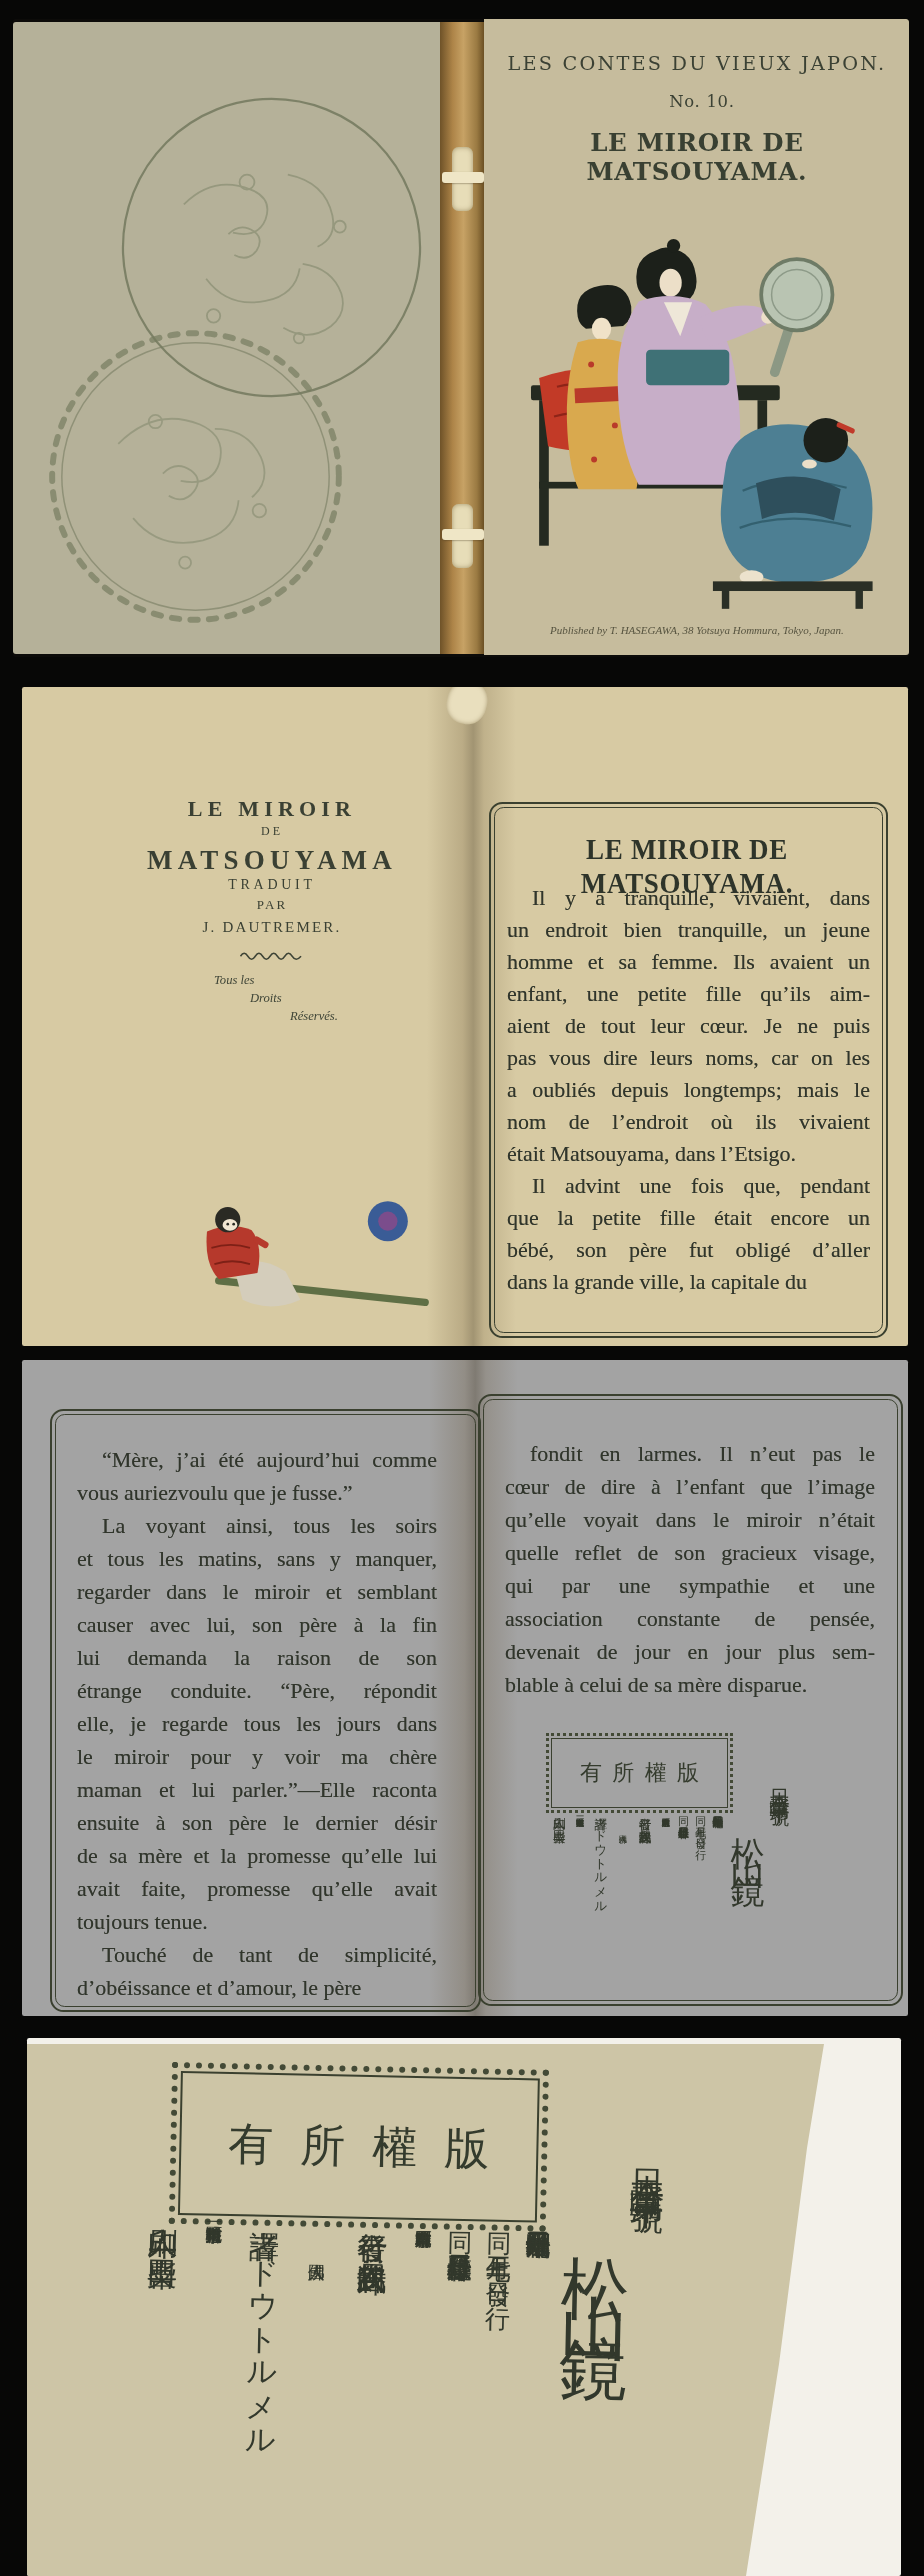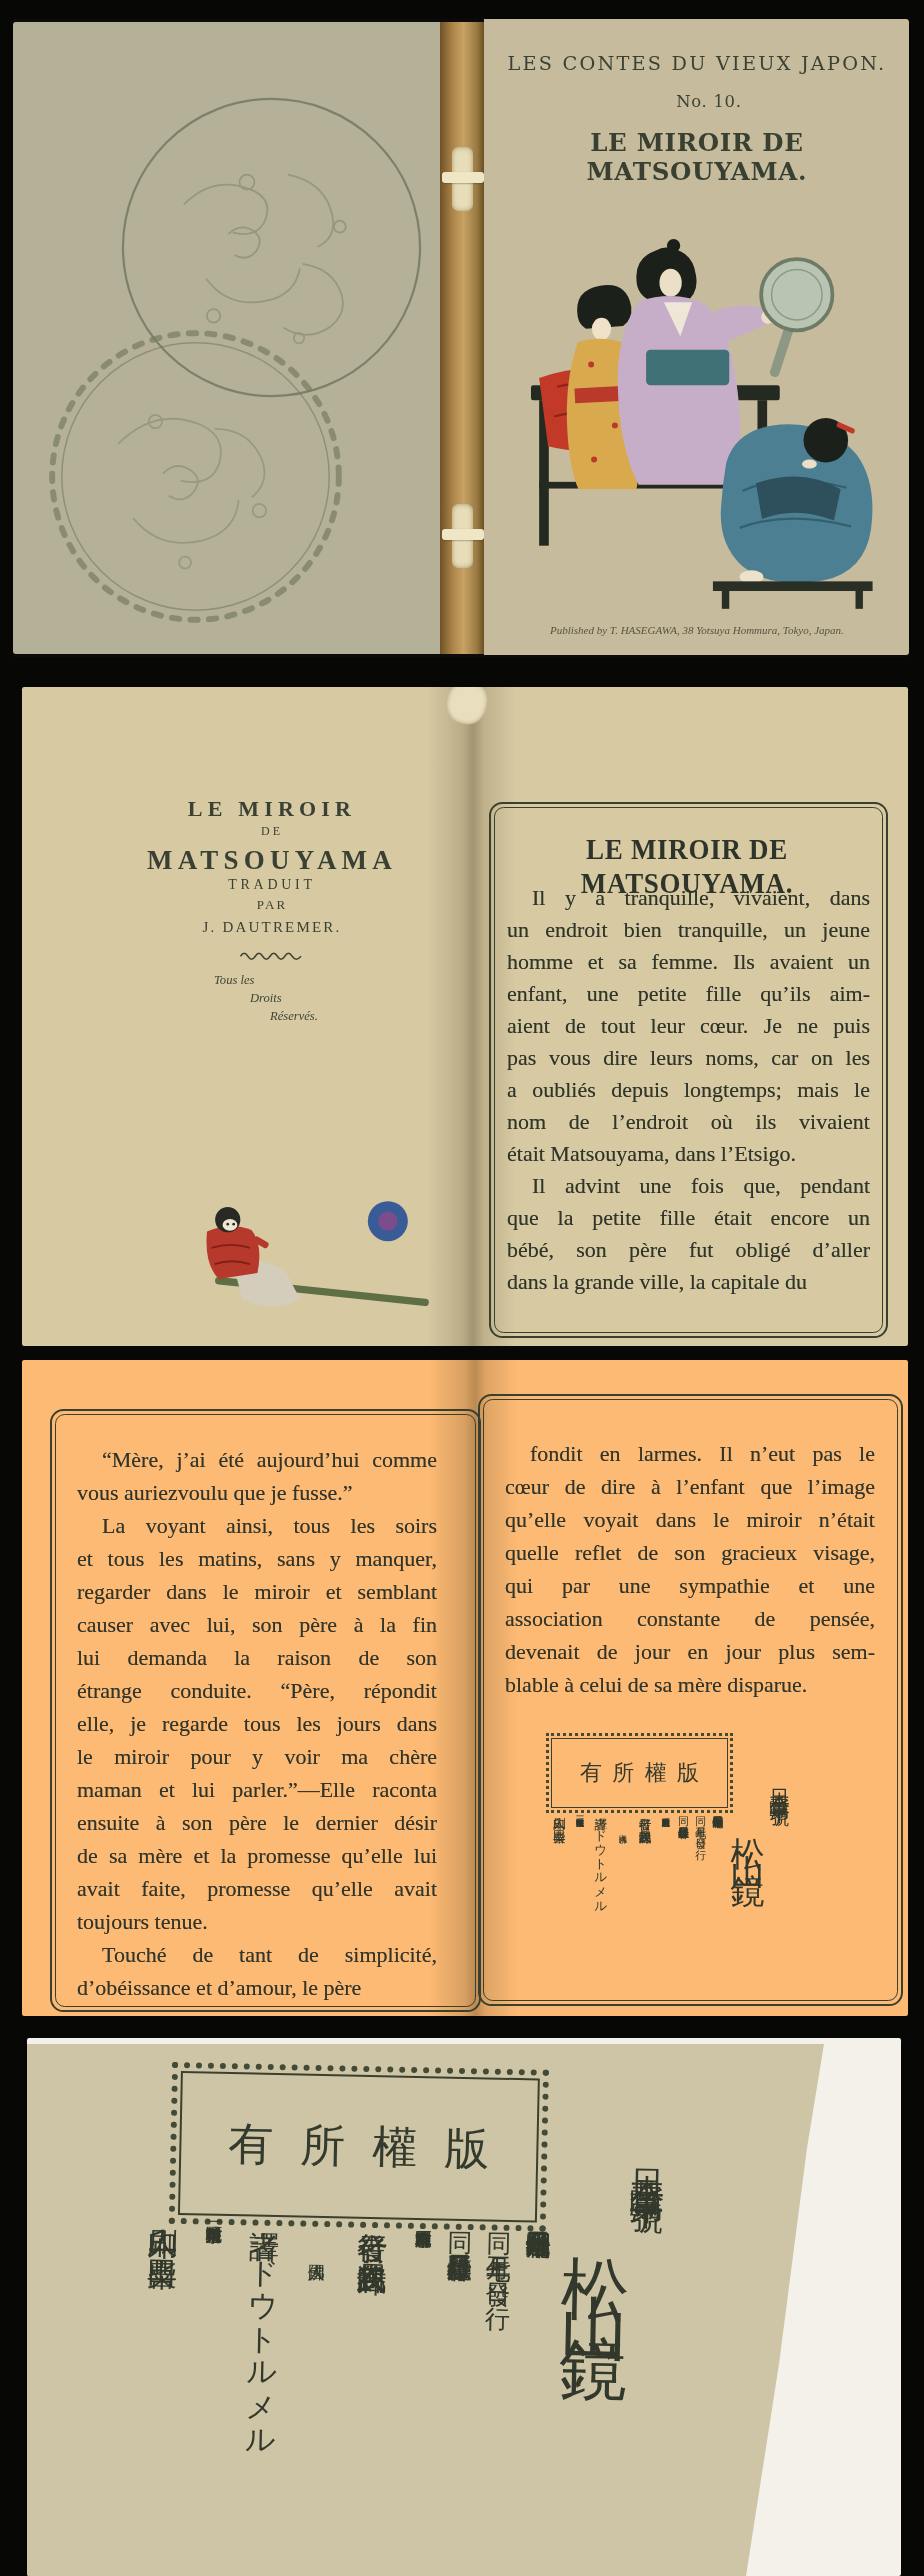"No. 10." .cov-no { left: 12px -> 5px }
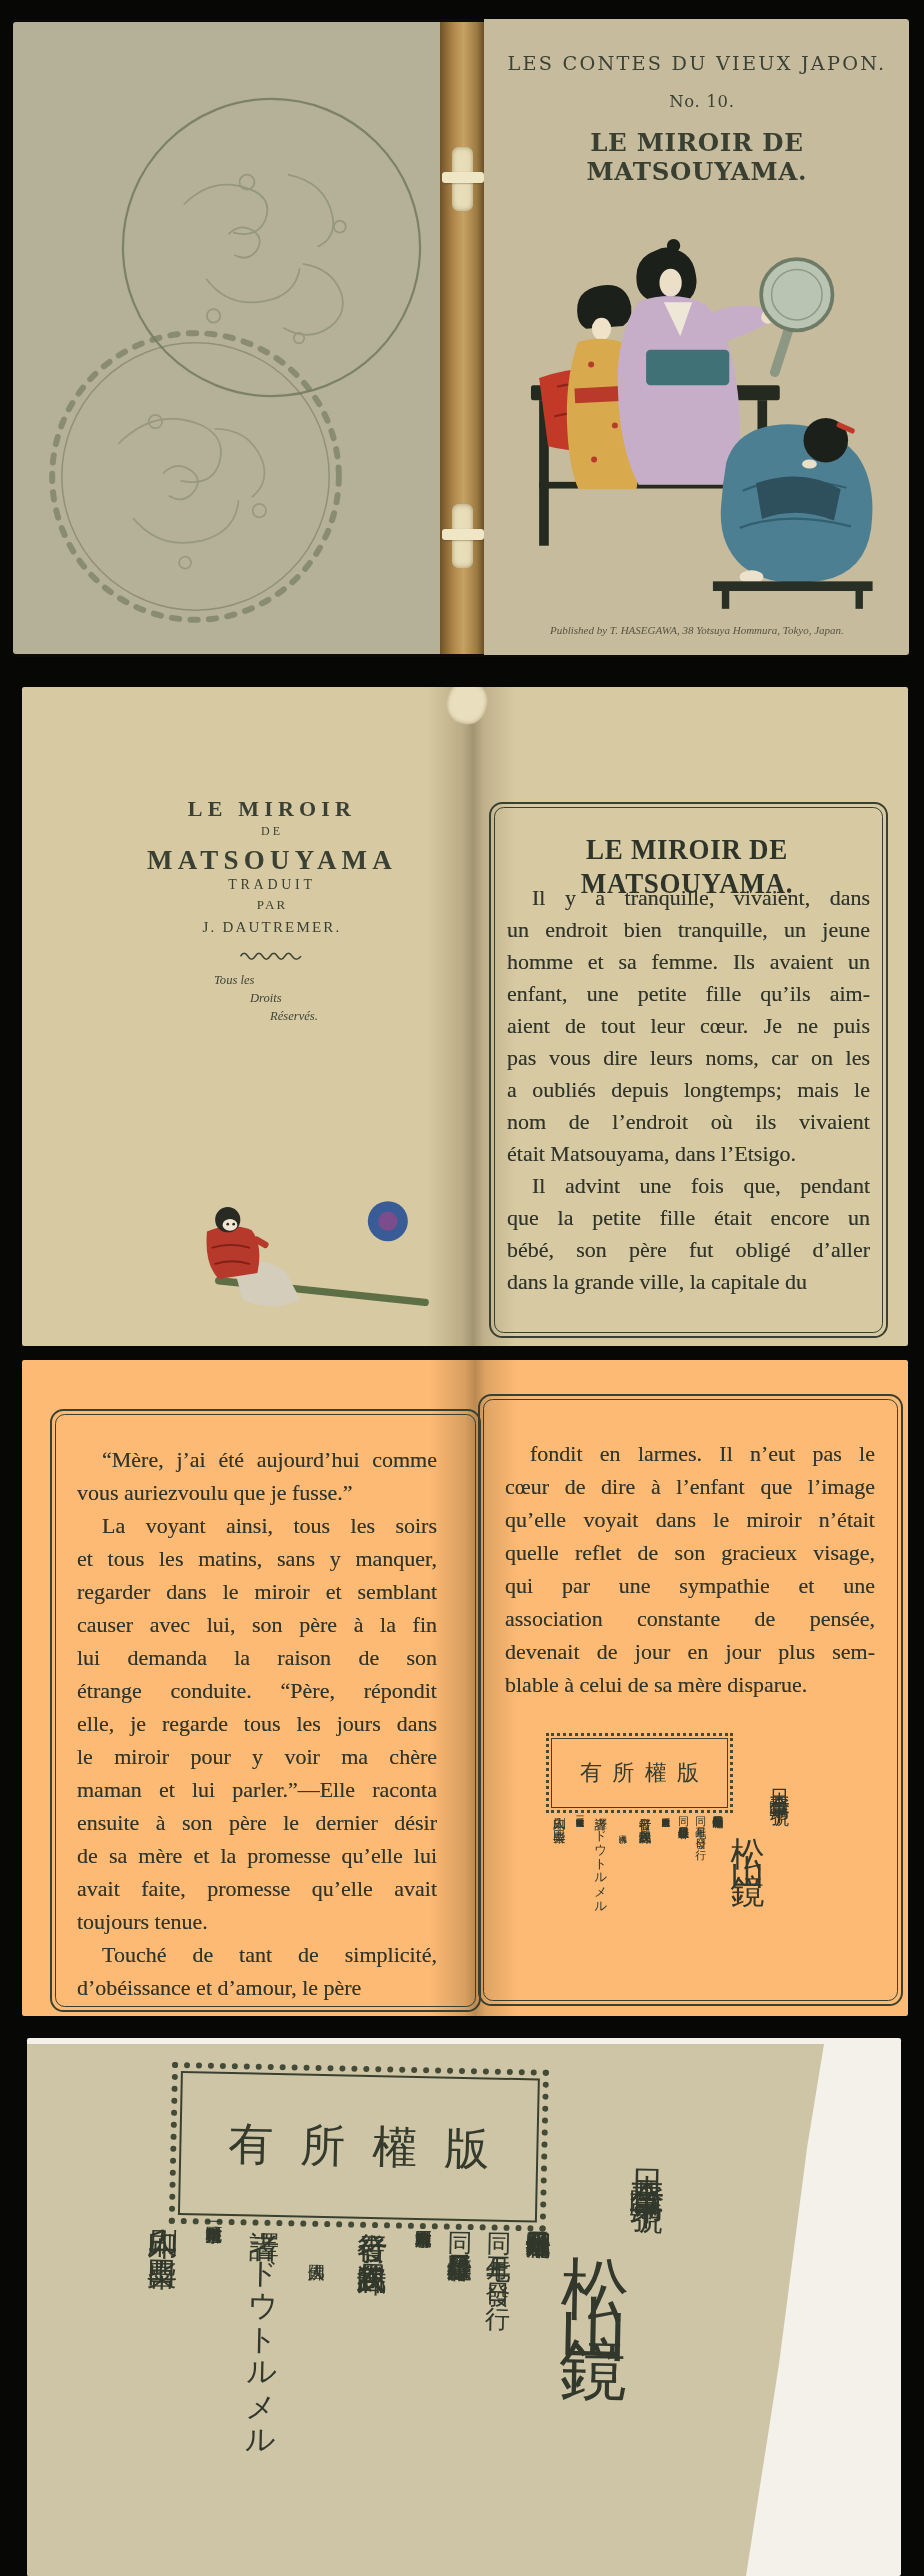"Réservés." .rights .r3 { margin-left: 56px -> 76px }
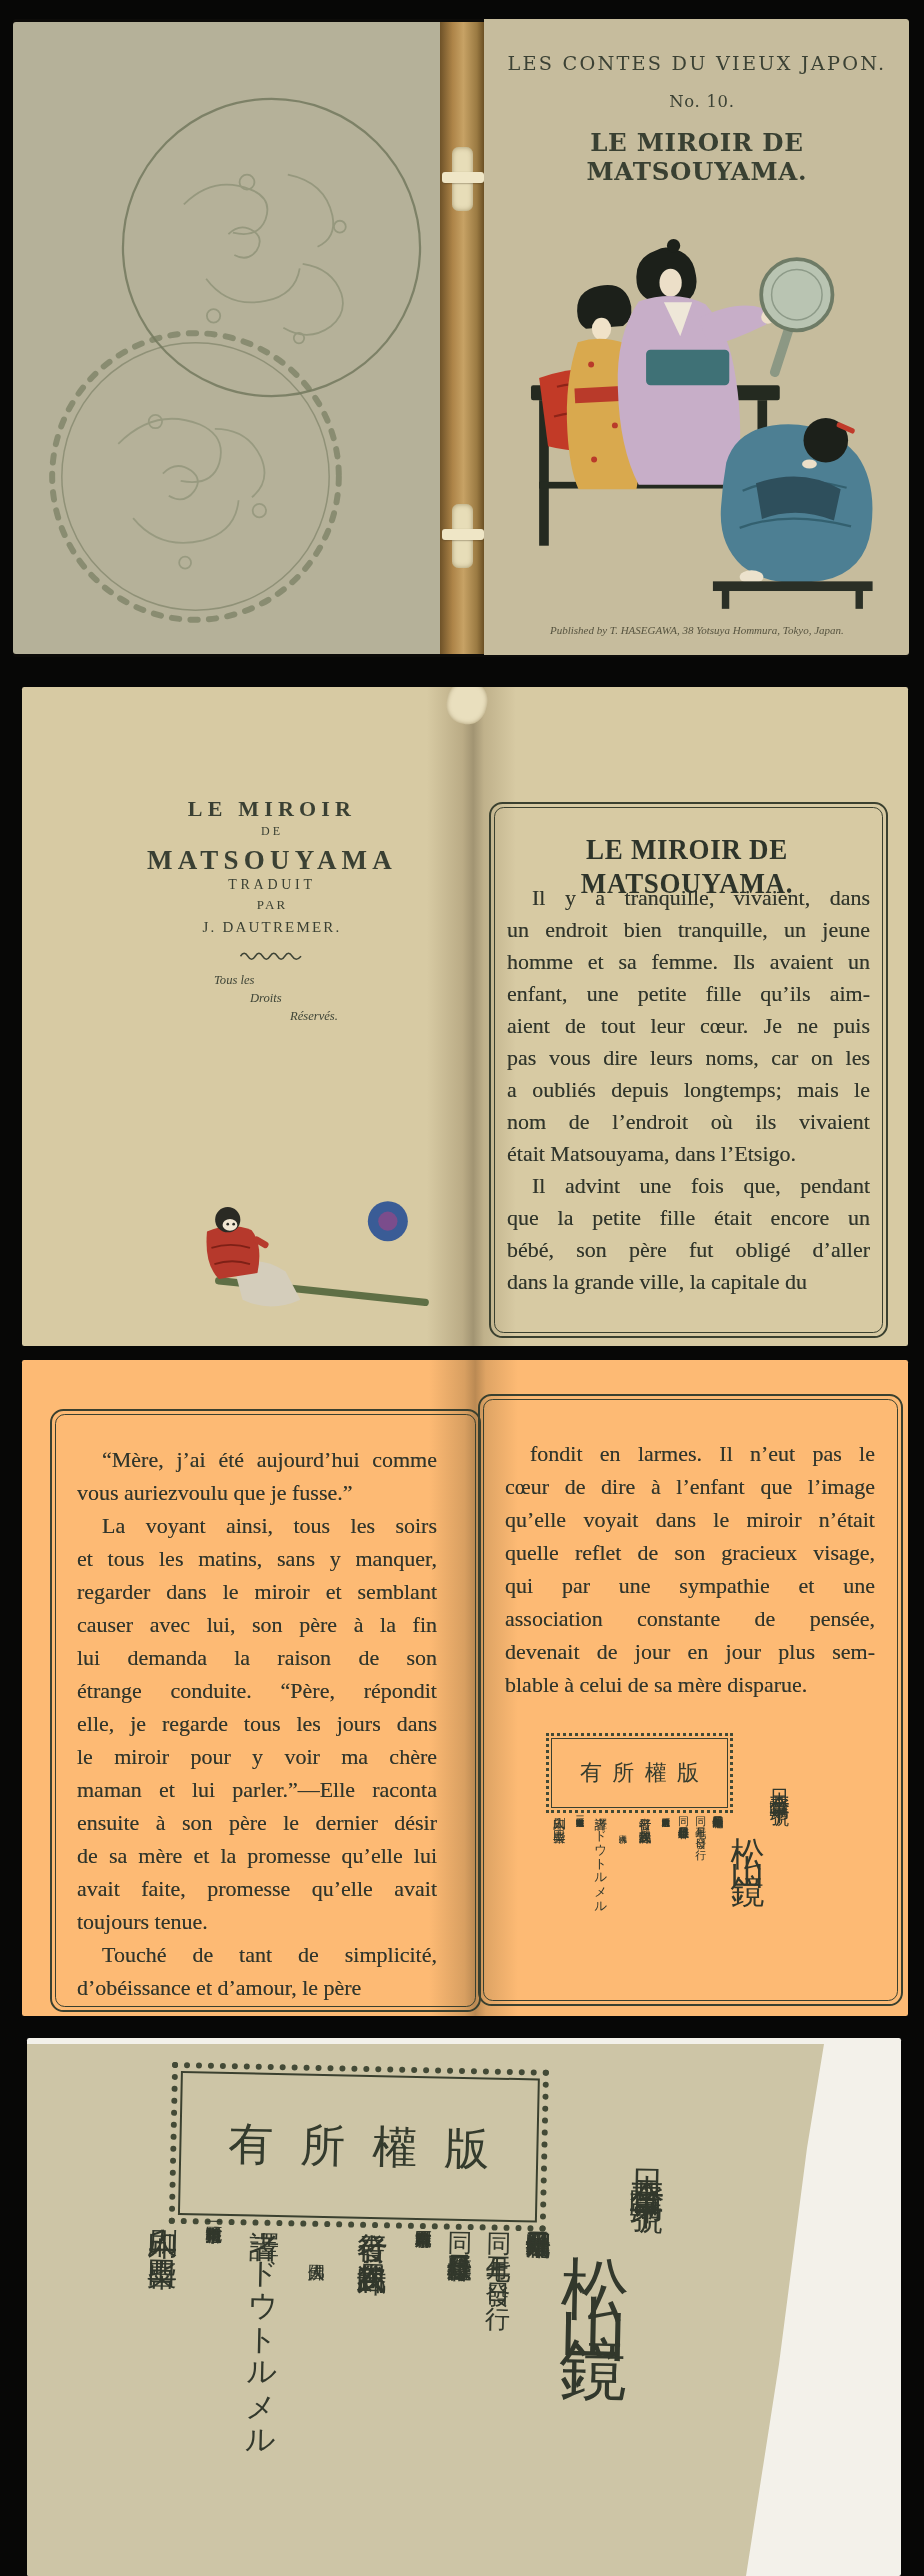"“Mère, j’ai été aujourd’hui comme" #p3 { background: #fdba74 -> #a3a3a3 }
